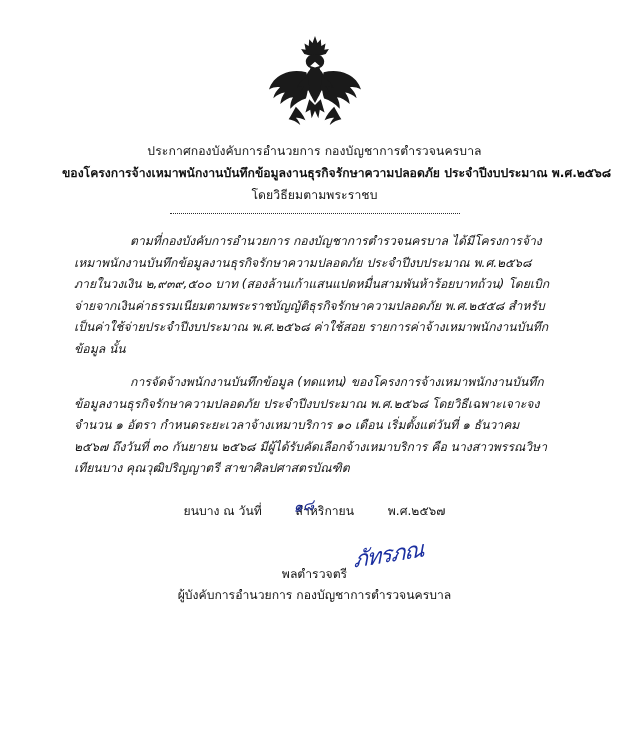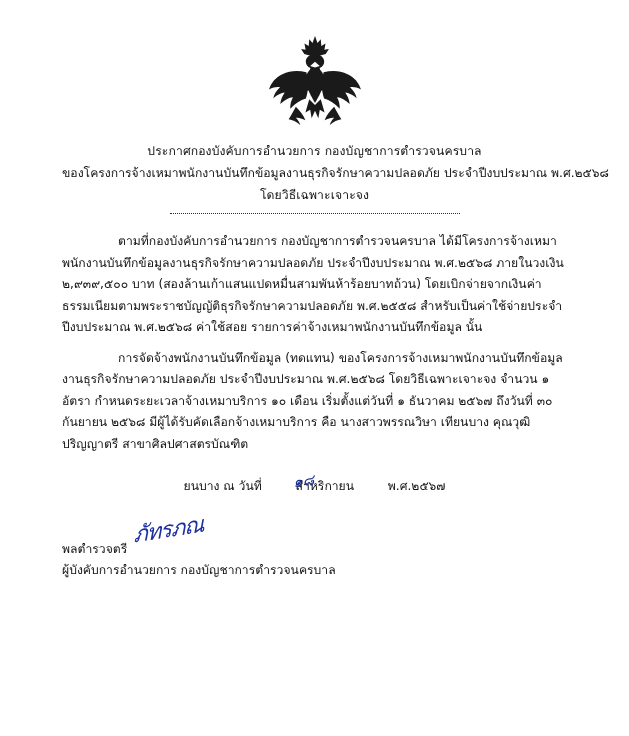"ของโครงการจ้างเหมาพนักงานบันทึกข้อมูลงาน" .heading .wide { font-weight: none -> bold }
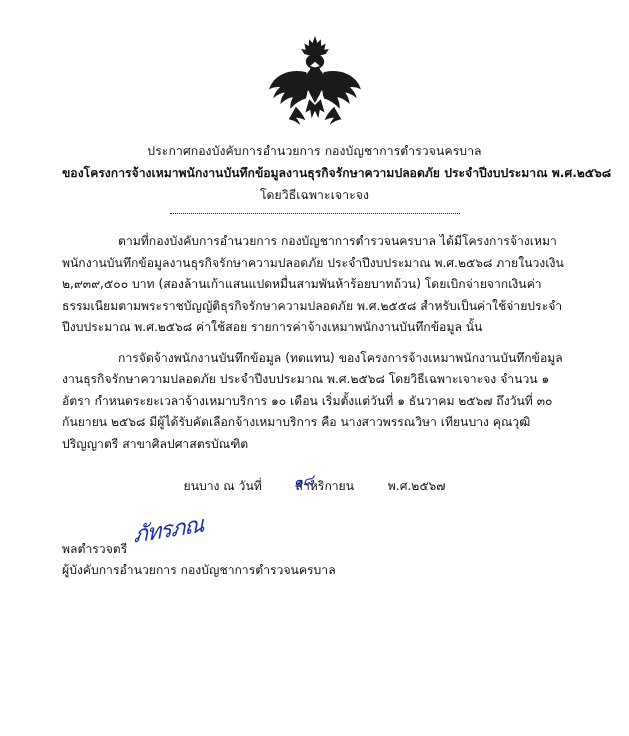"โดยวิธีเฉพาะเจาะจง" div { text: โดยวิธีเฉพาะเจาะจง -> โดยวิธียมตามพระราชบ }
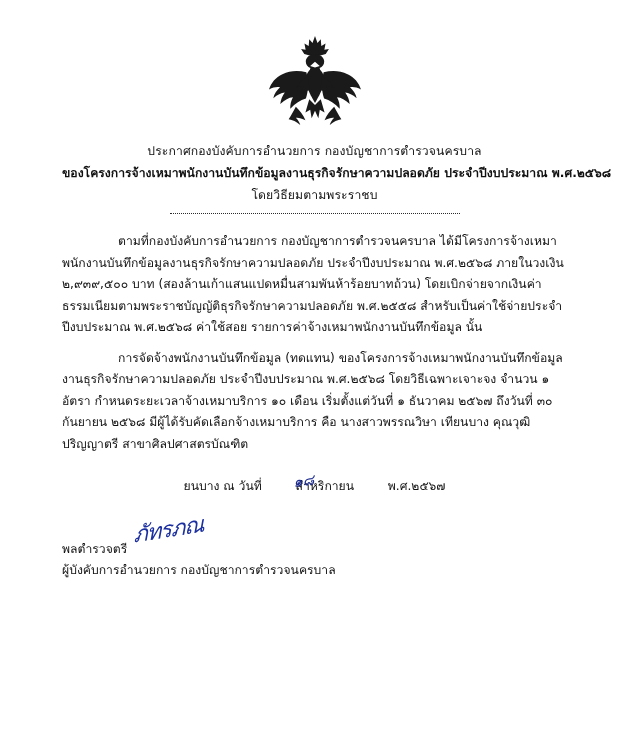"ตามที่กองบังคับการอำนวยการ" .body p { font-style: none -> italic; margin: 0 -> 12px }
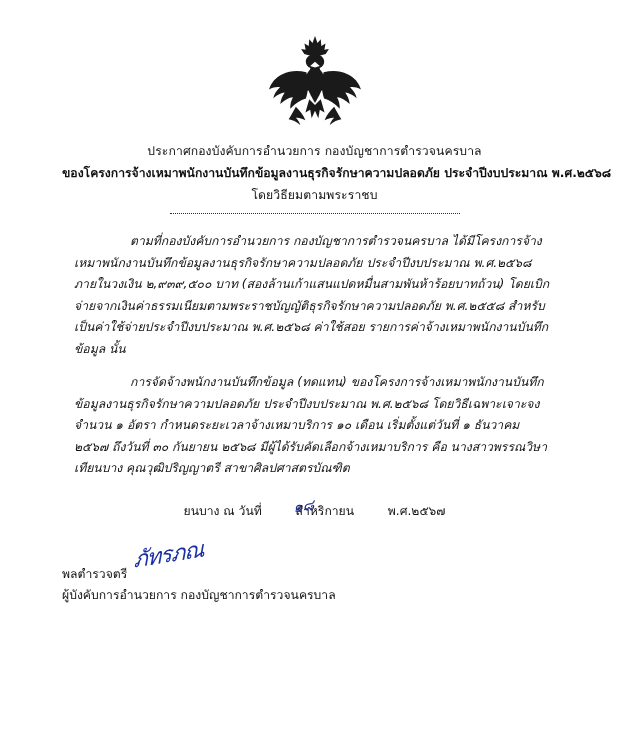"พลตำรวจตรี" .signature { text-align: left -> center }
